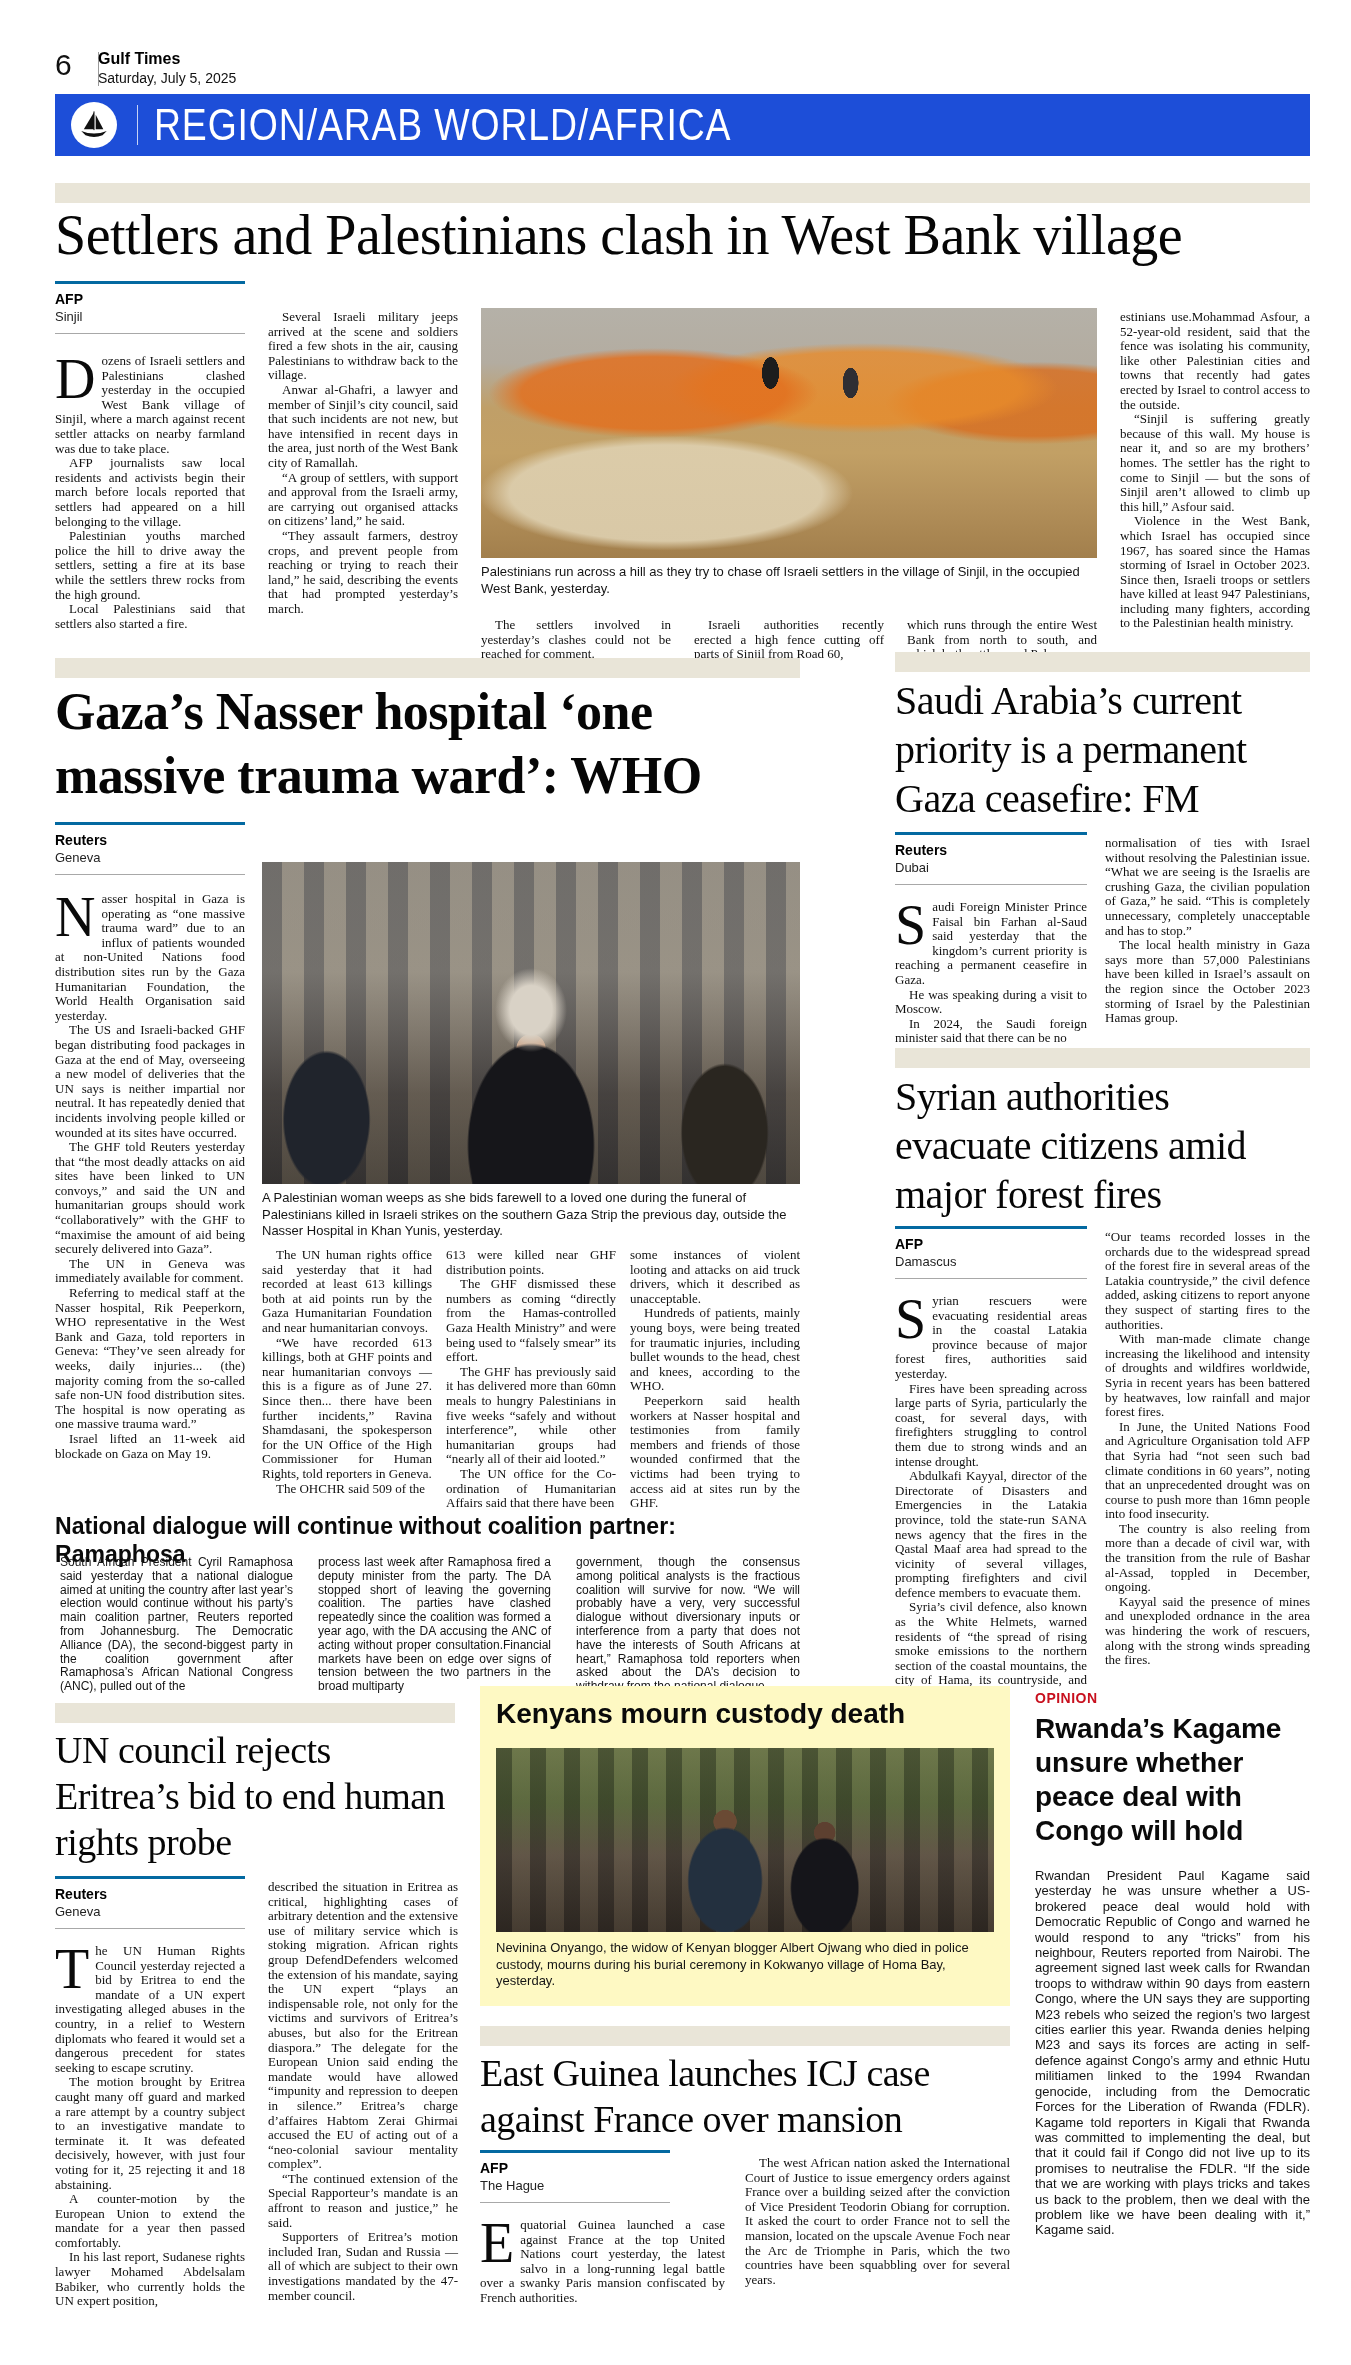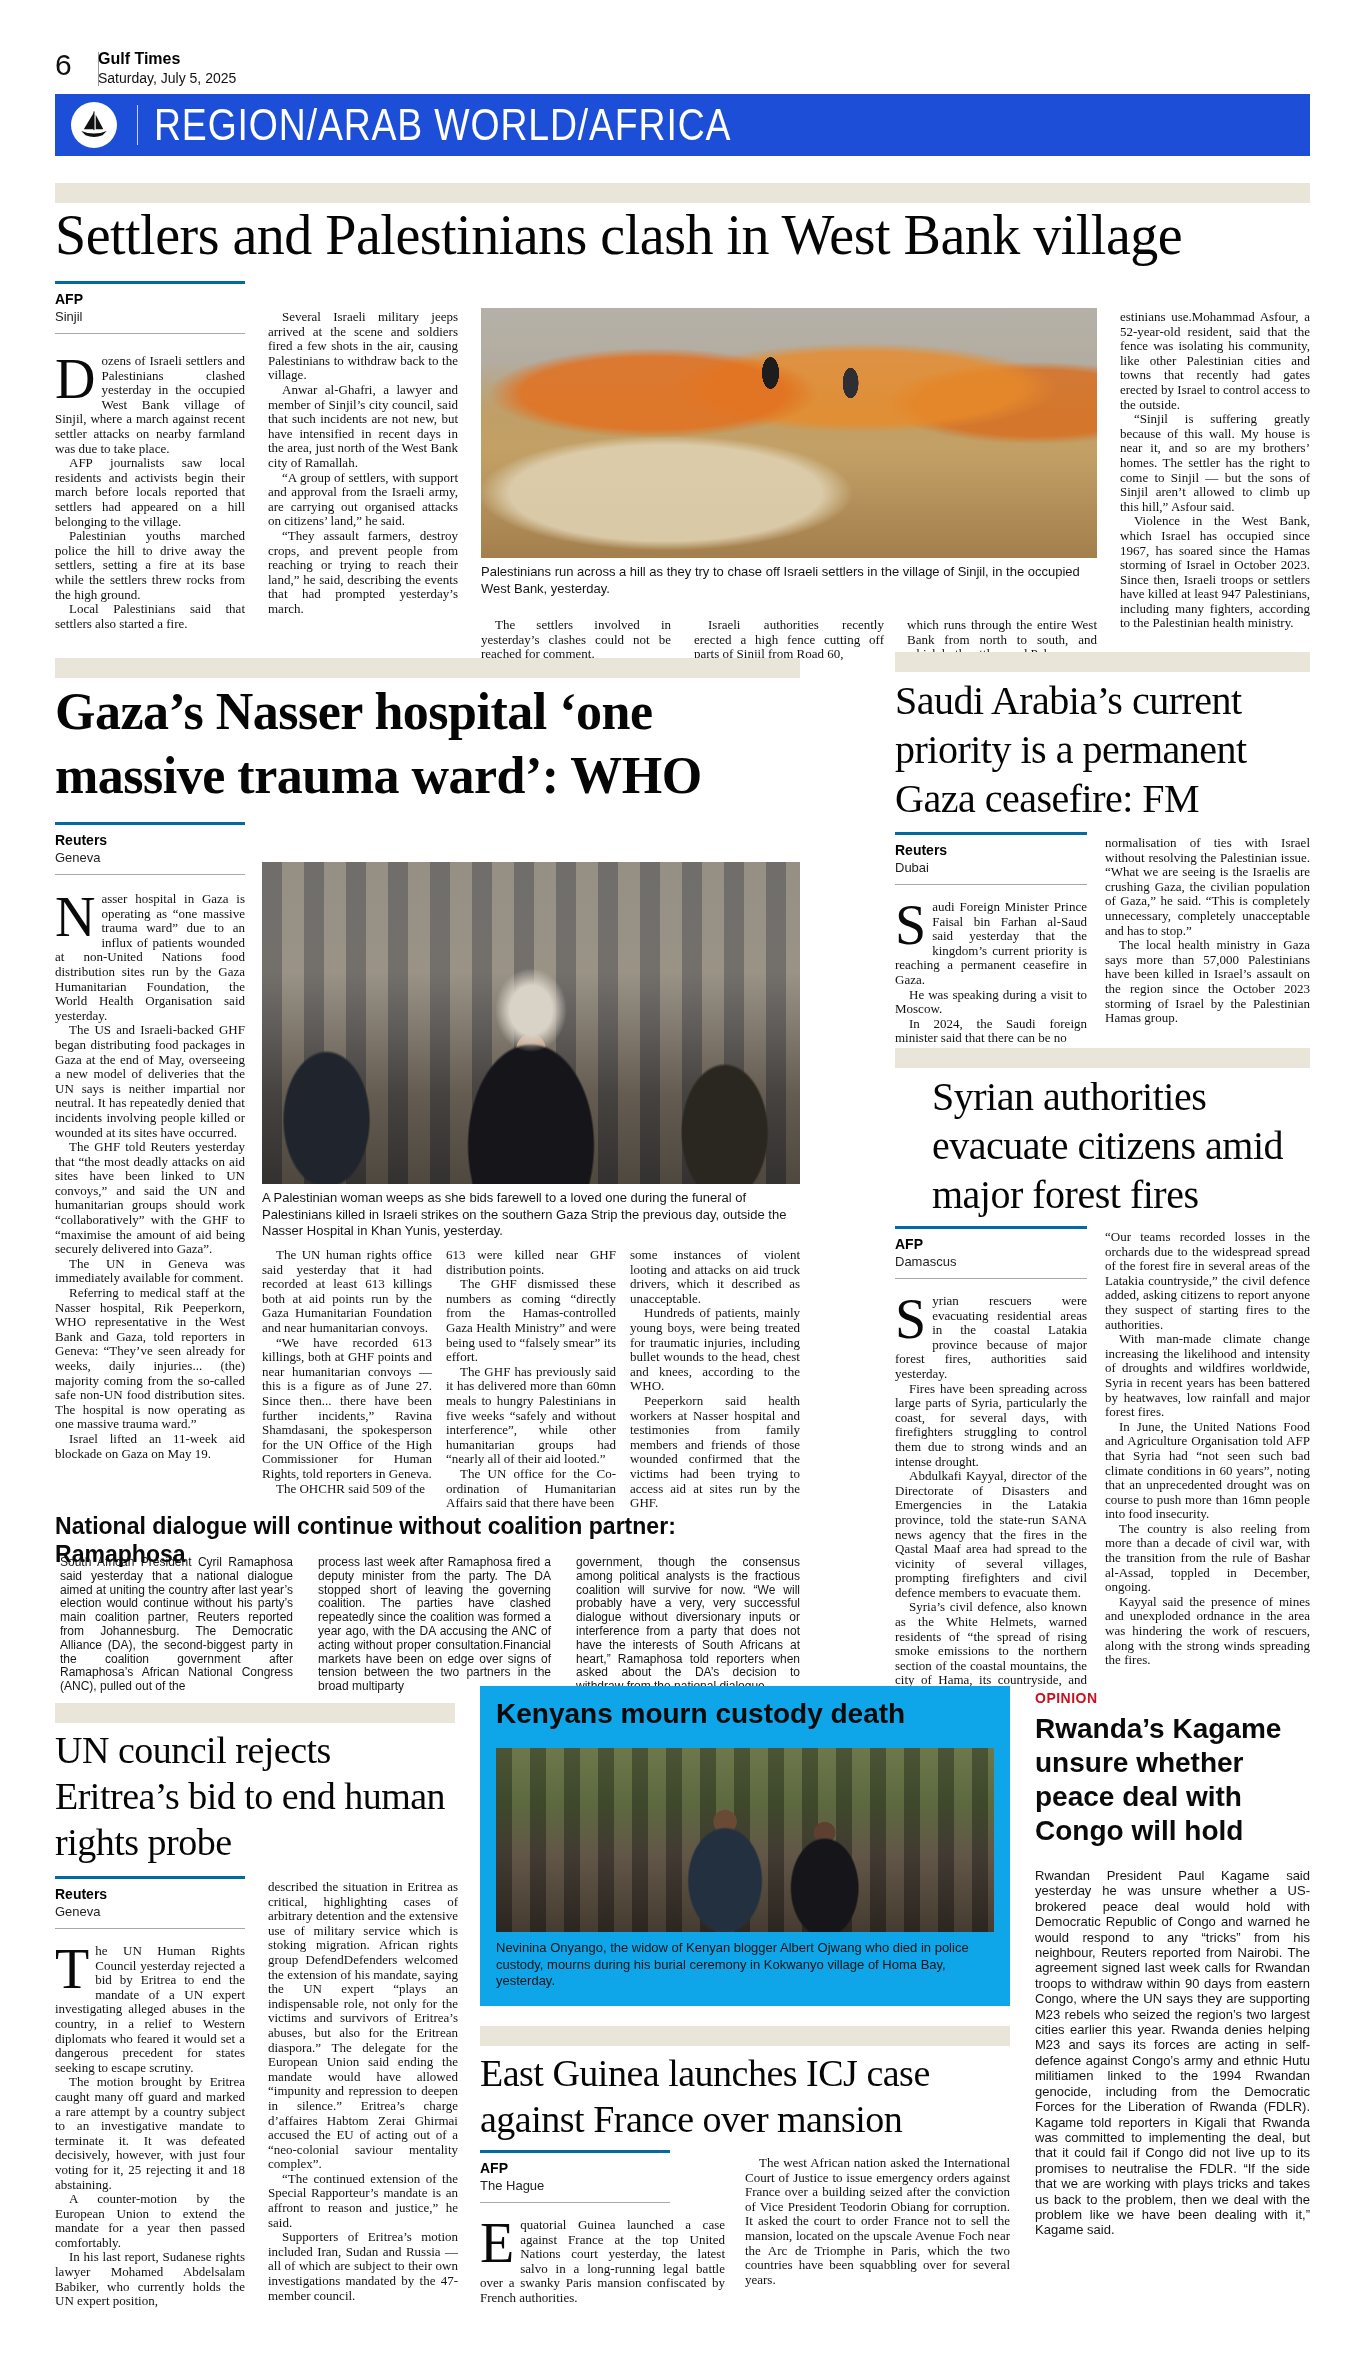"Syrian authorities evacuate citizens" div.abs { margin-left: 37px -> none }
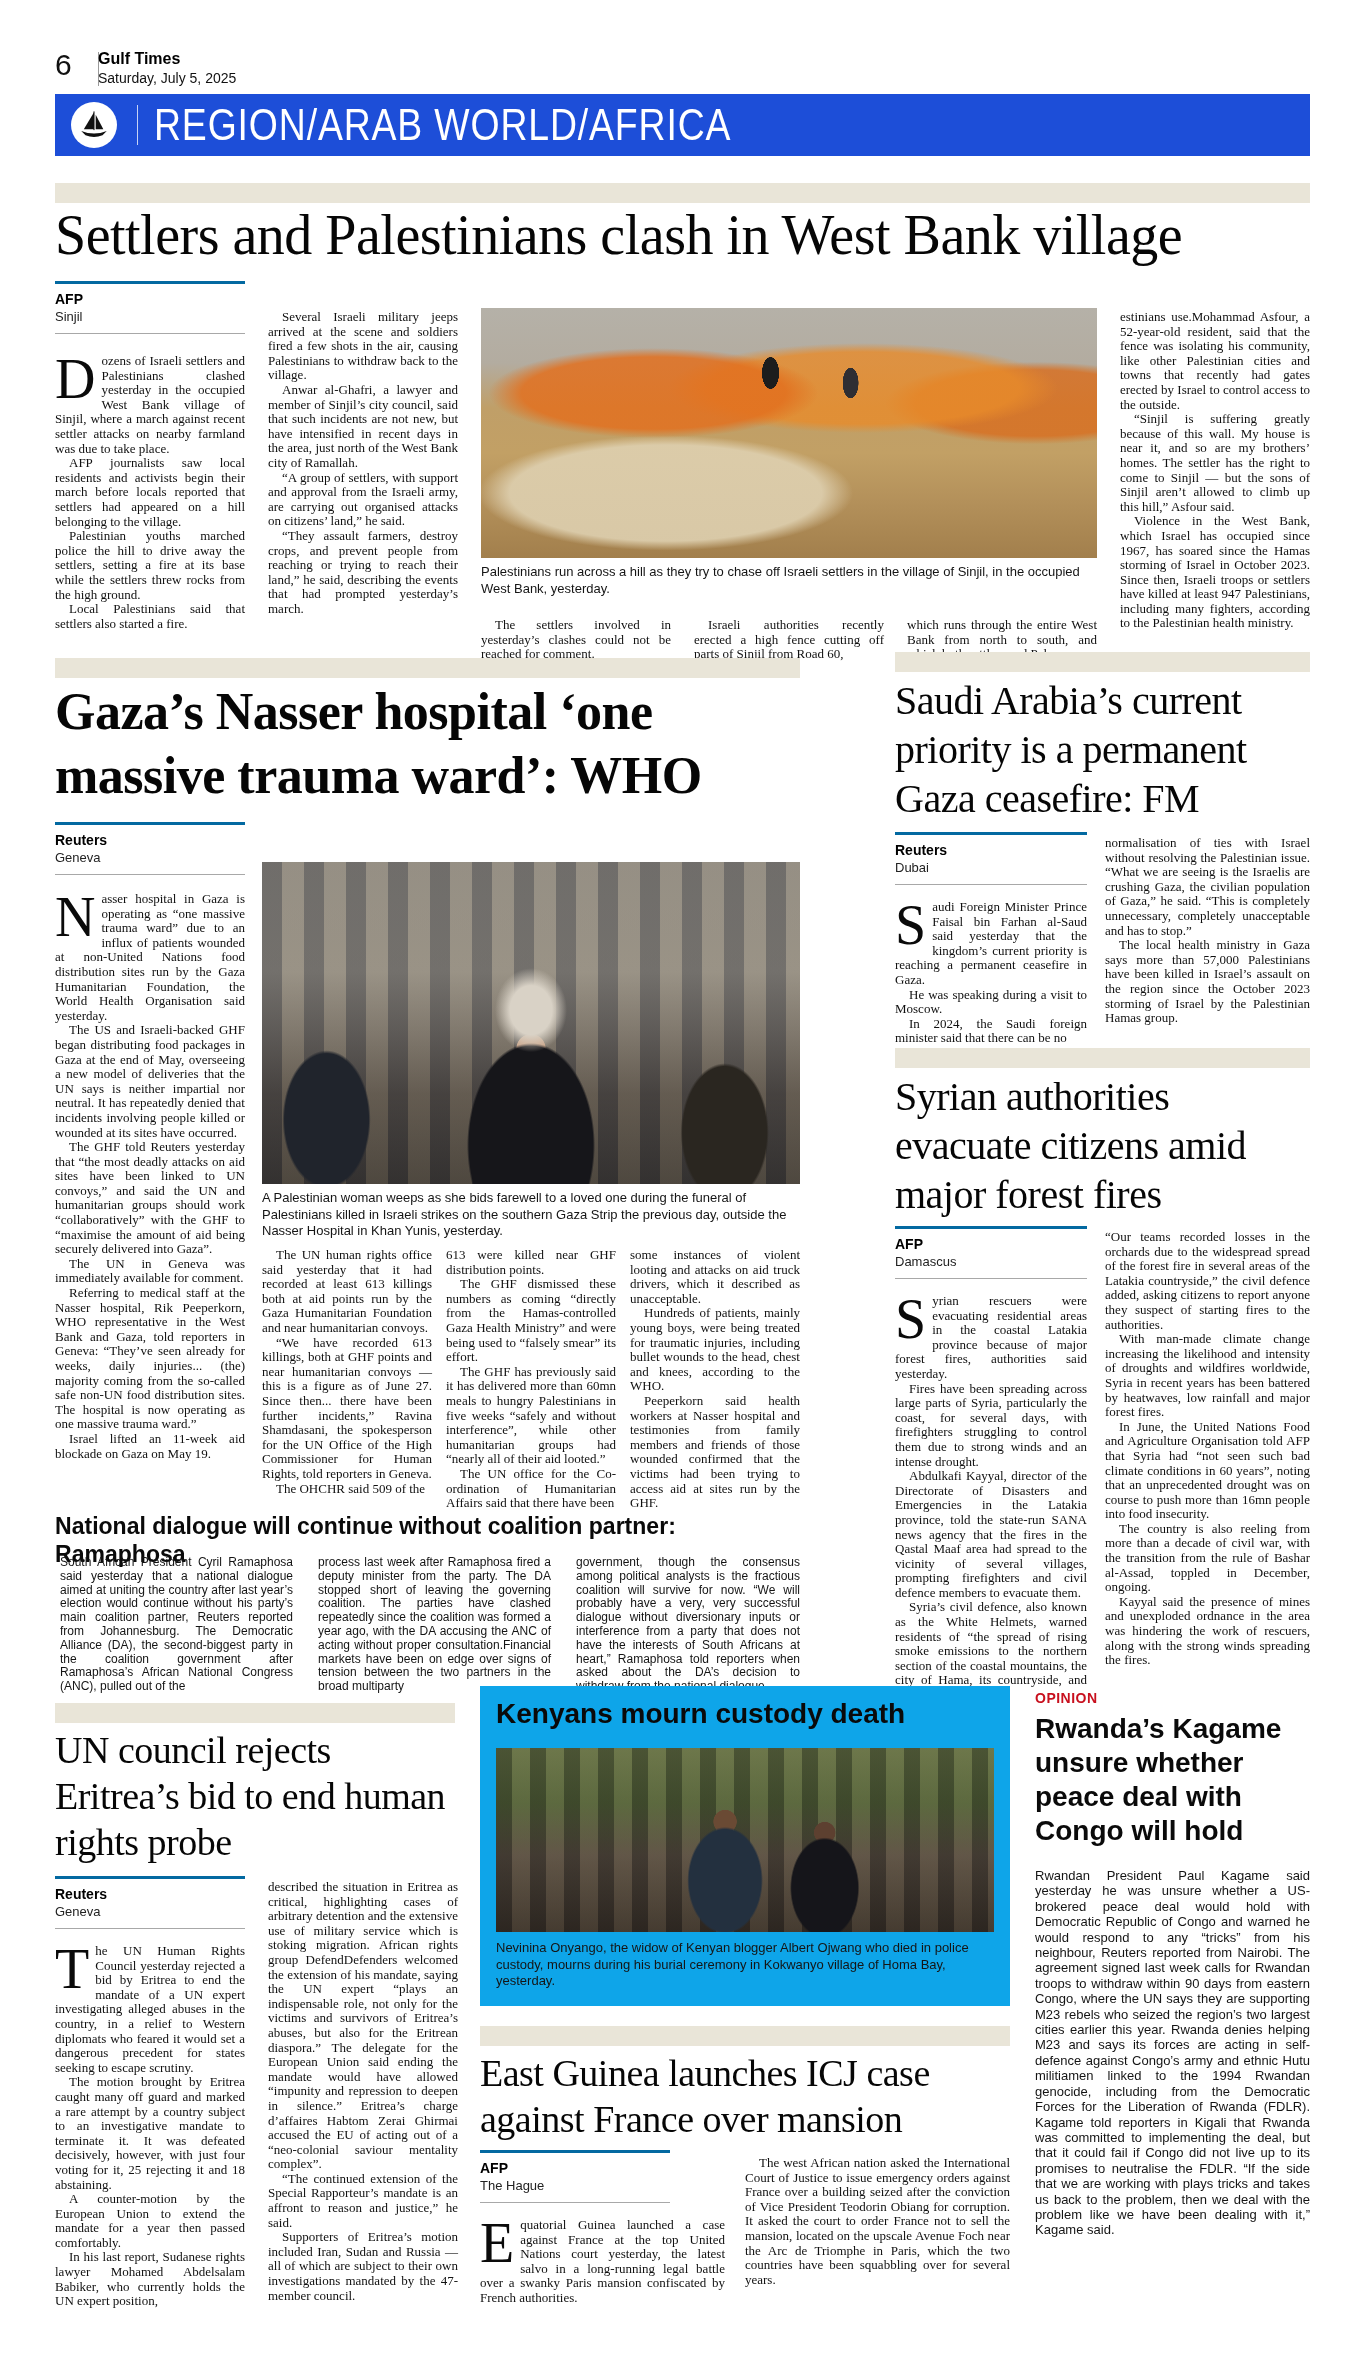"Kenyans mourn custody death" .graybox { background: #0ea5e9 -> #fef9c3 }
